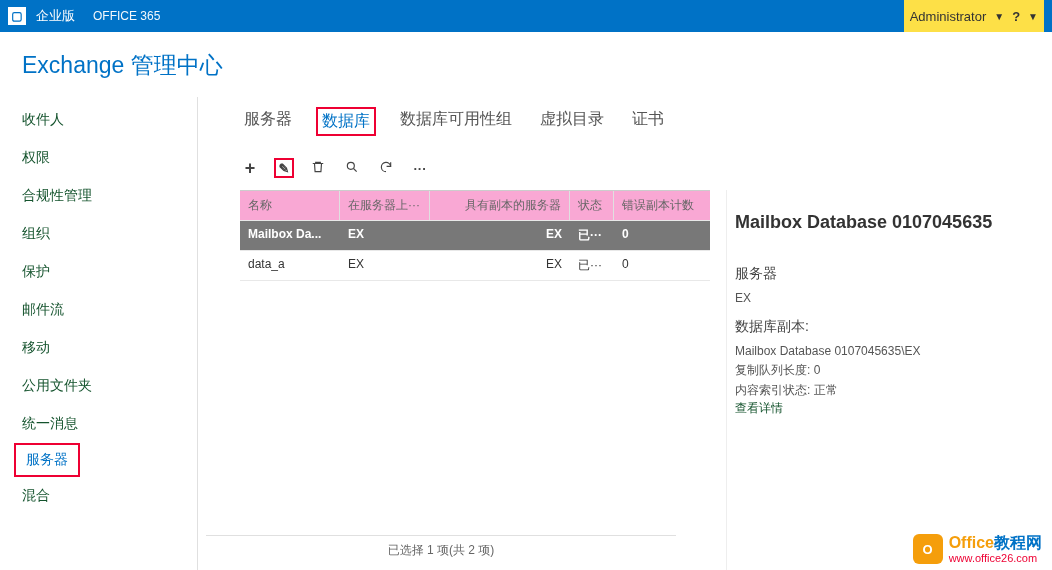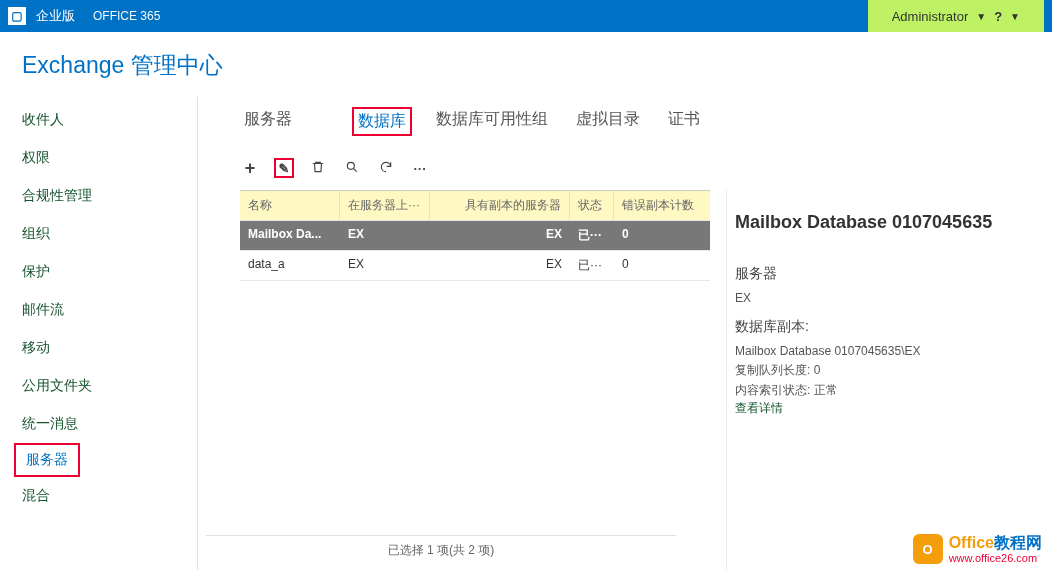"Administrator" .top-bar .admin-box { background: #bef264 -> #fde047; padding: 0 24px -> 0 6px }
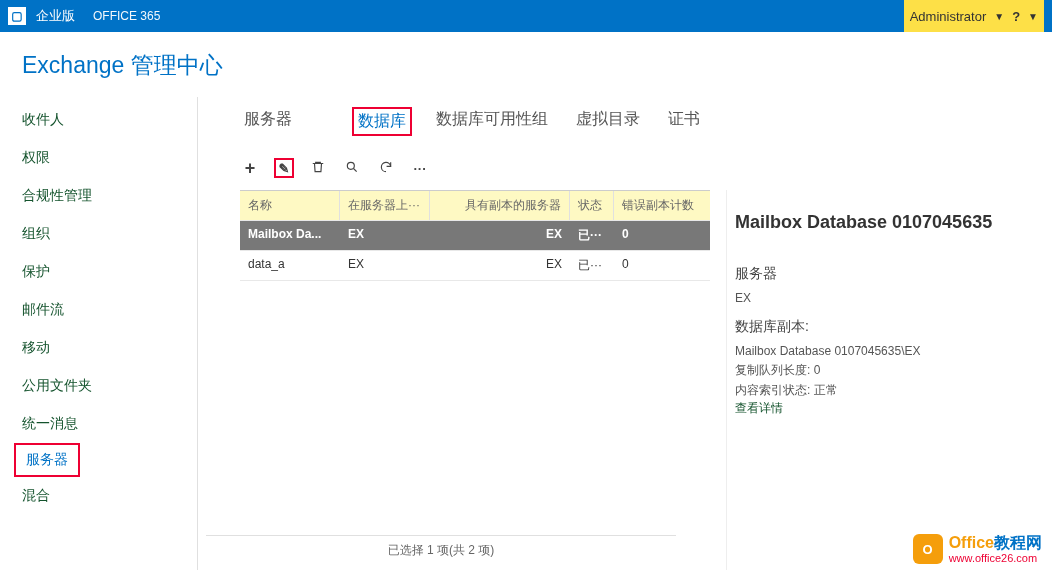"数据库" .tab.active { margin-left: 36px -> none }
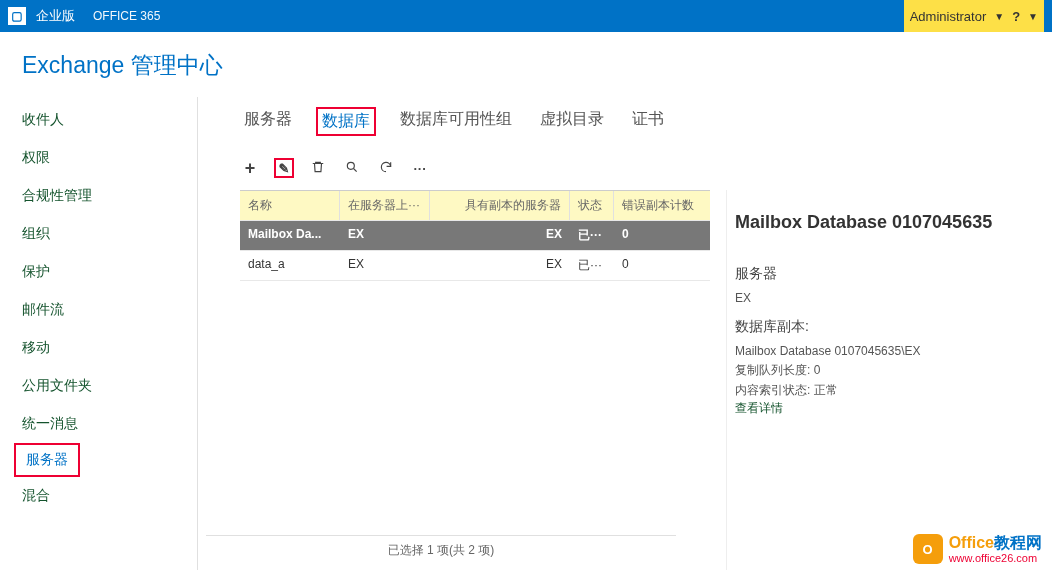"名称" .thead { background: #fef9c3 -> #f9a8d4 }
